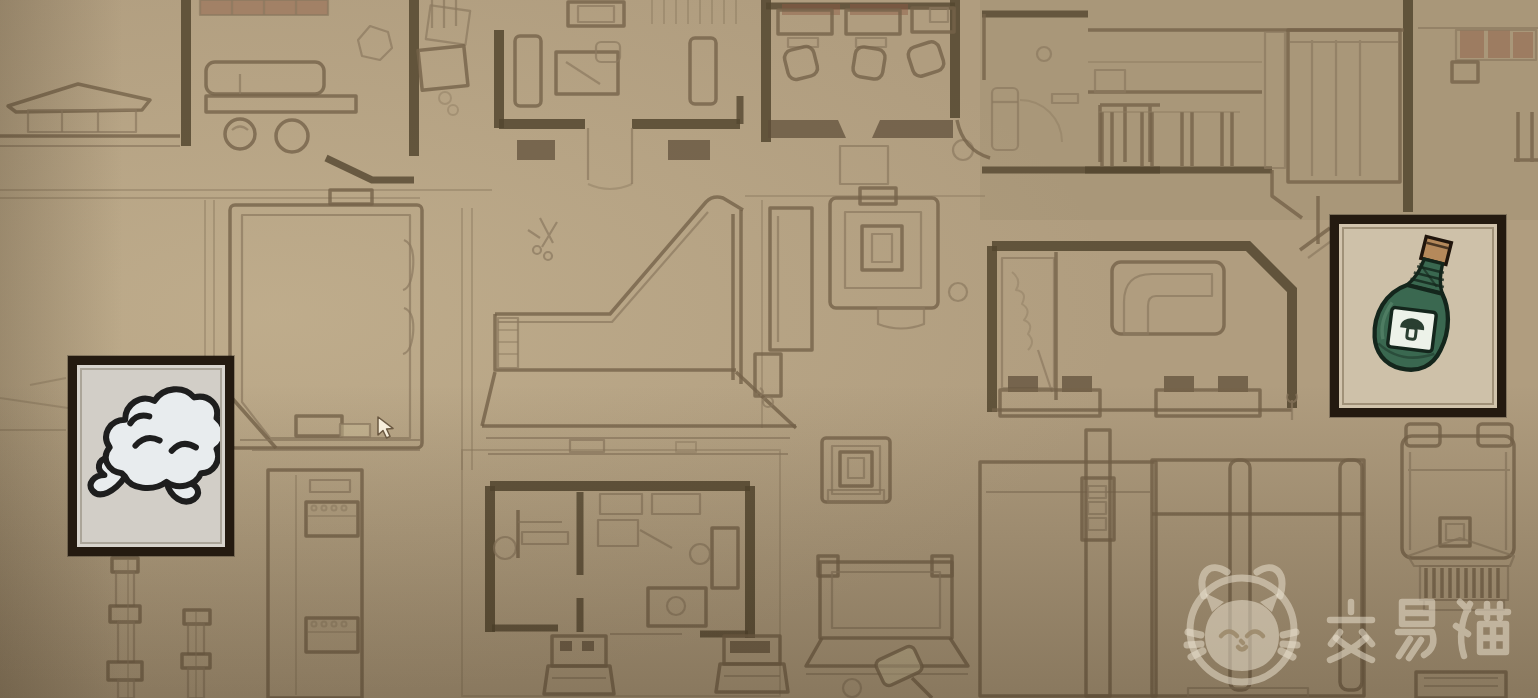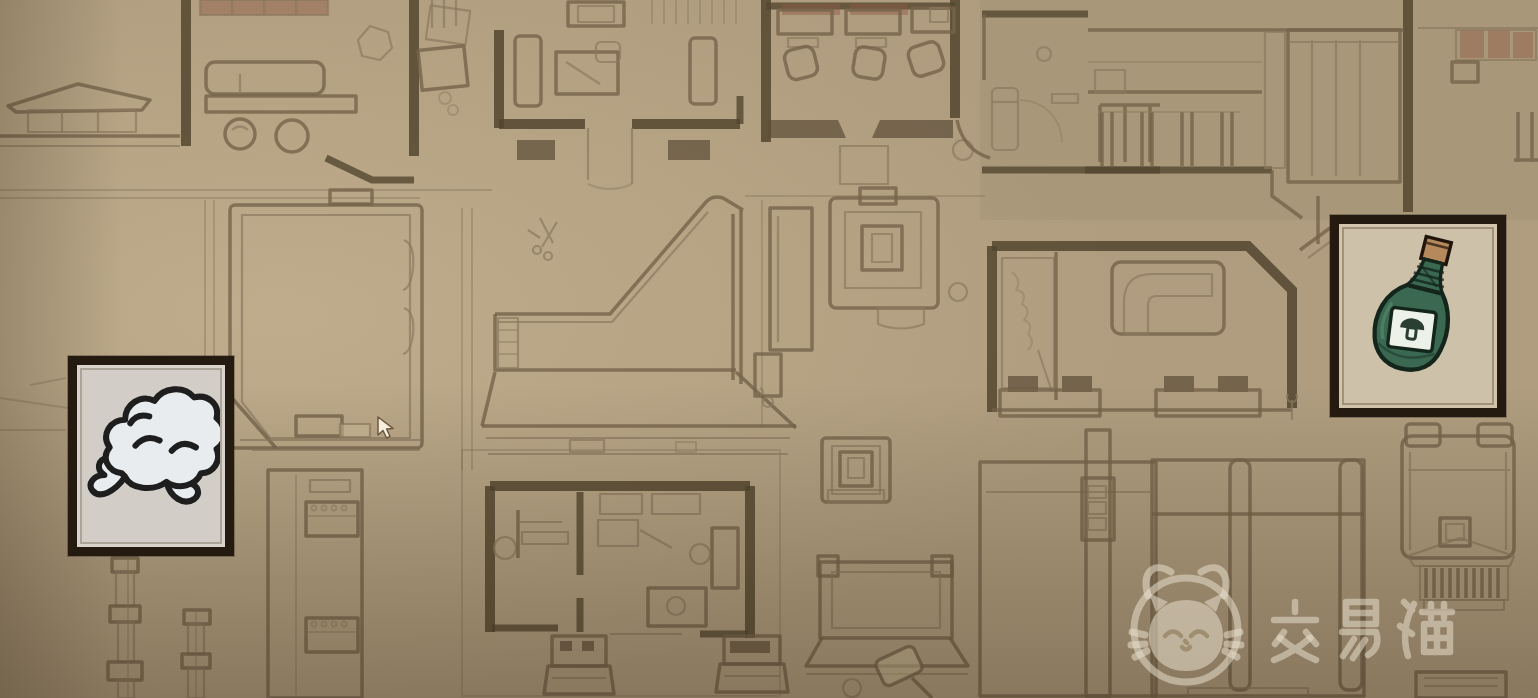"交易猫" #watermark { left: 1104px -> 1160px }
